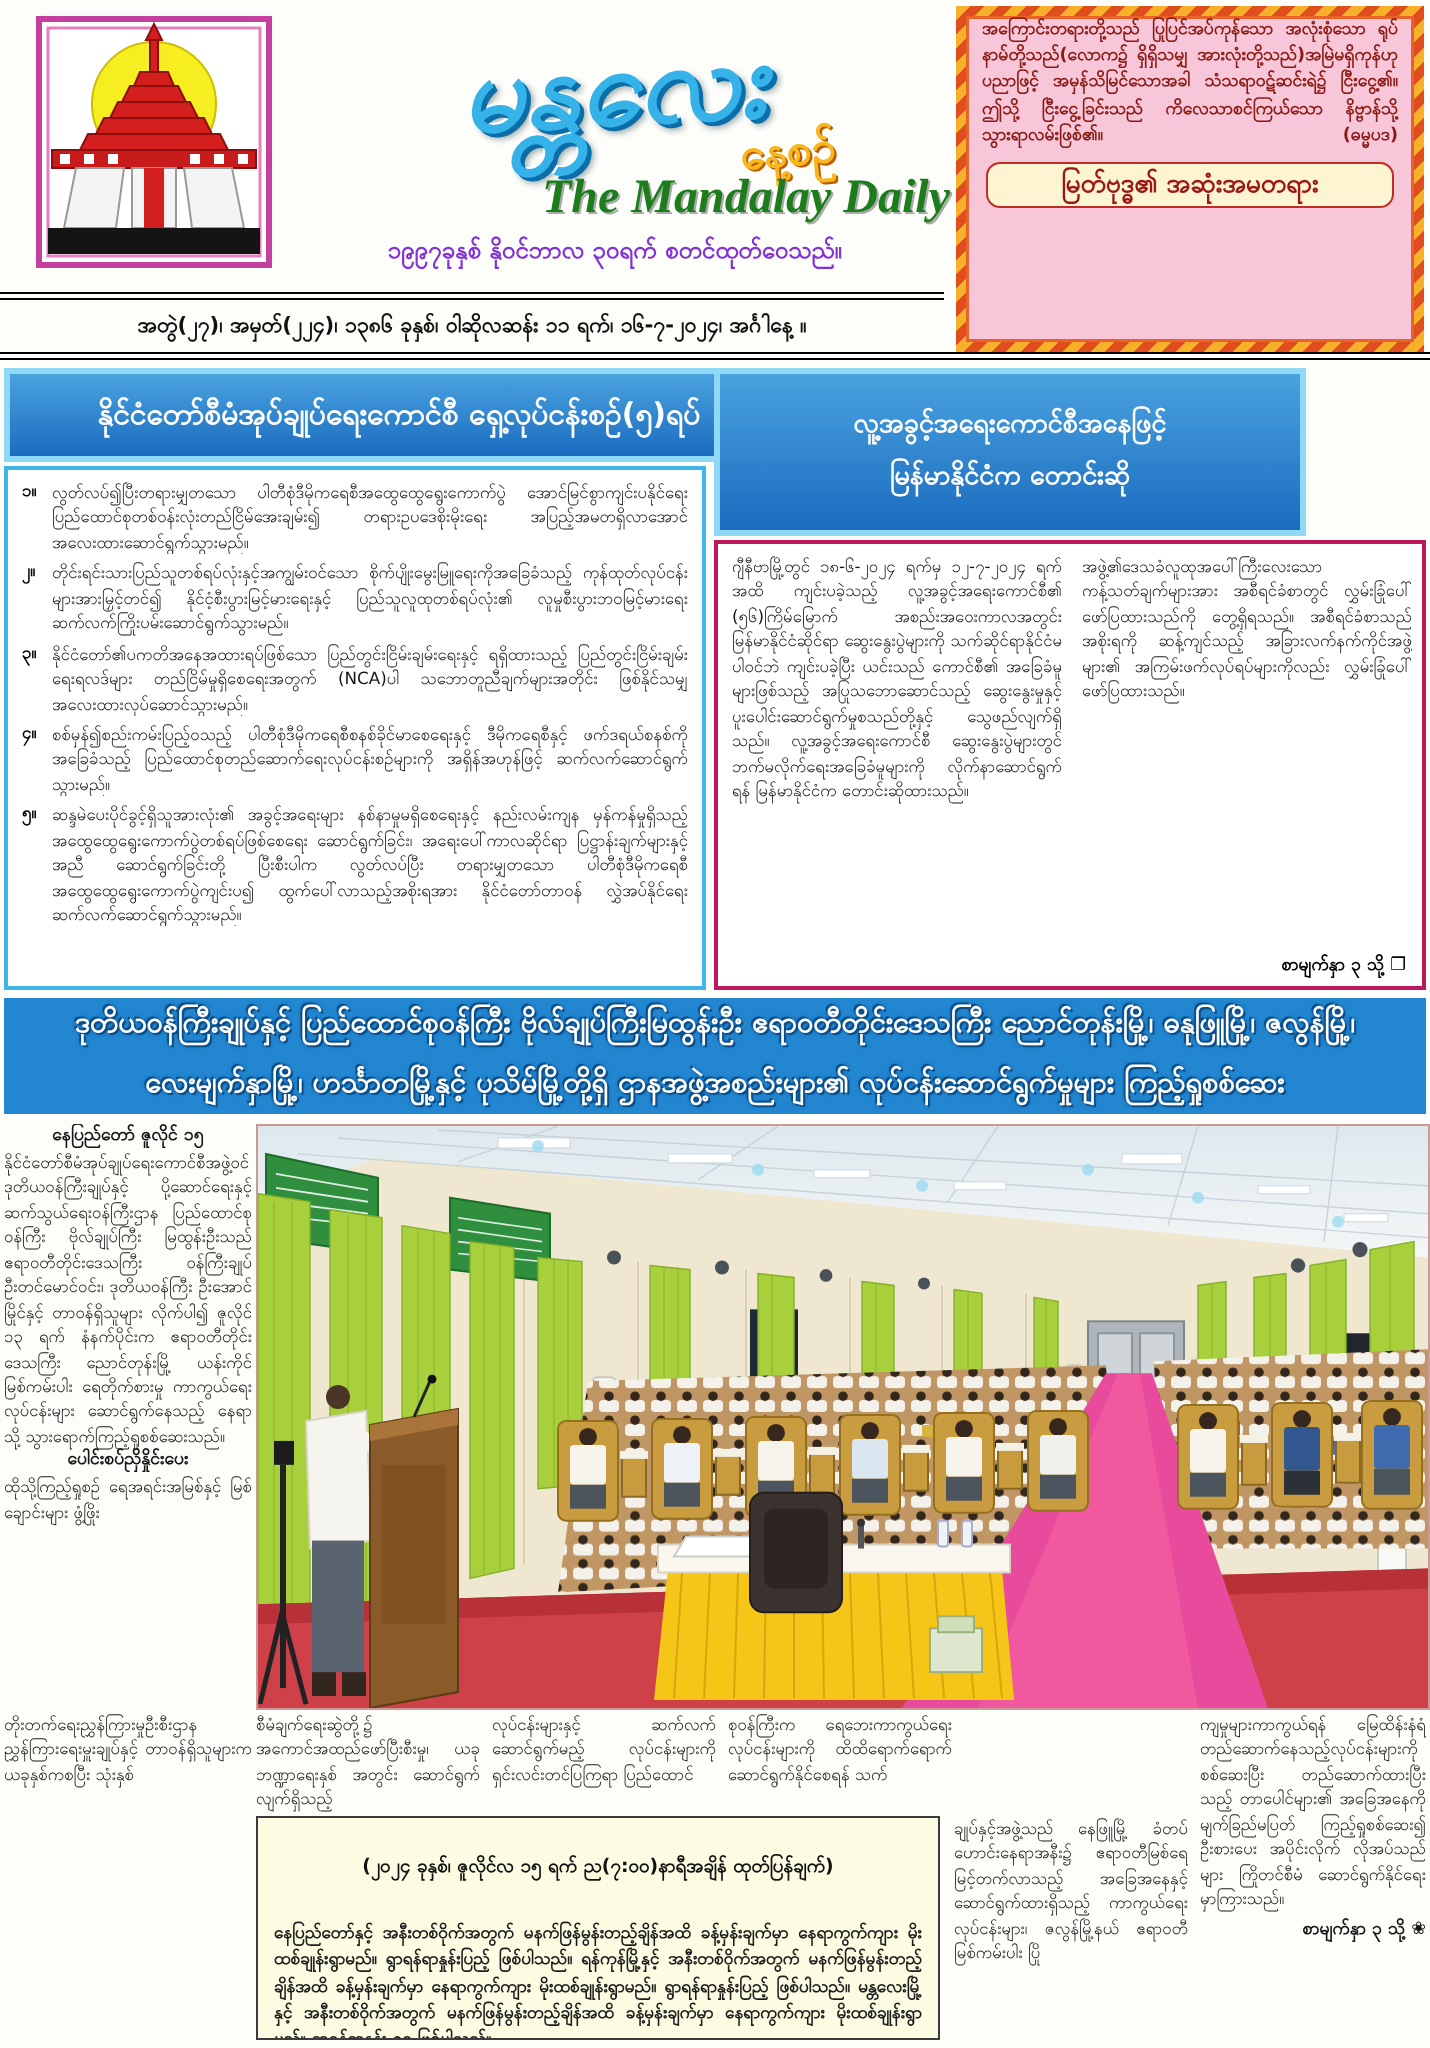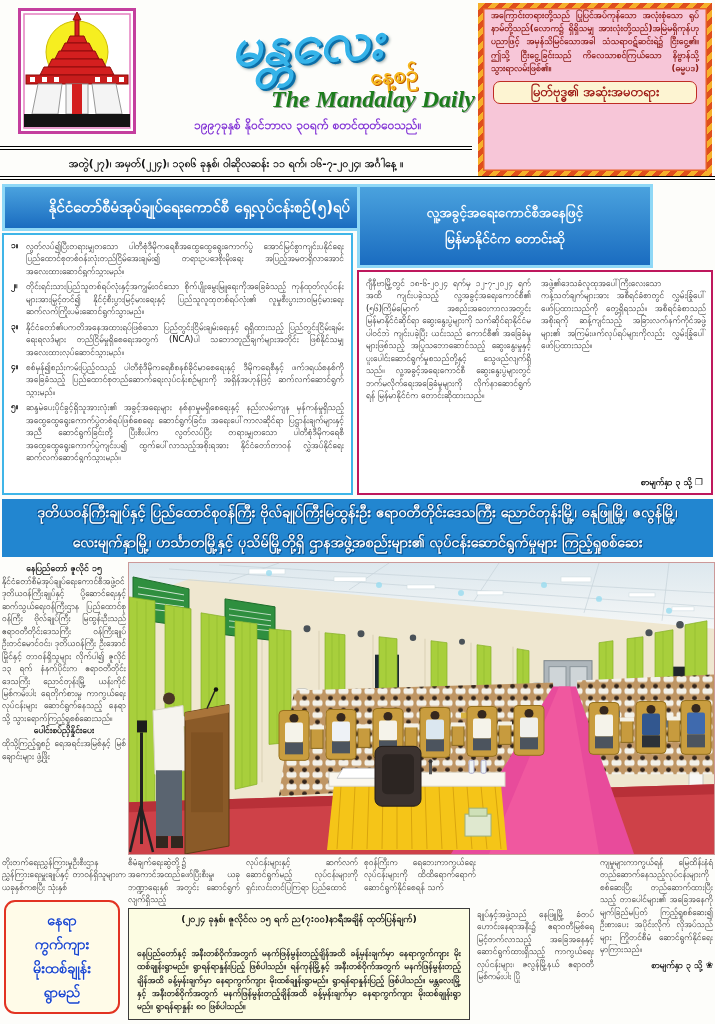"နေရာ" div.abs { html: <div> <div>နေရာ</div> <div>ကွက်ကျား</div> <div>မိုးထစ်ချုန်း</div> <div>ရွာမည်</div> </div> -> none }
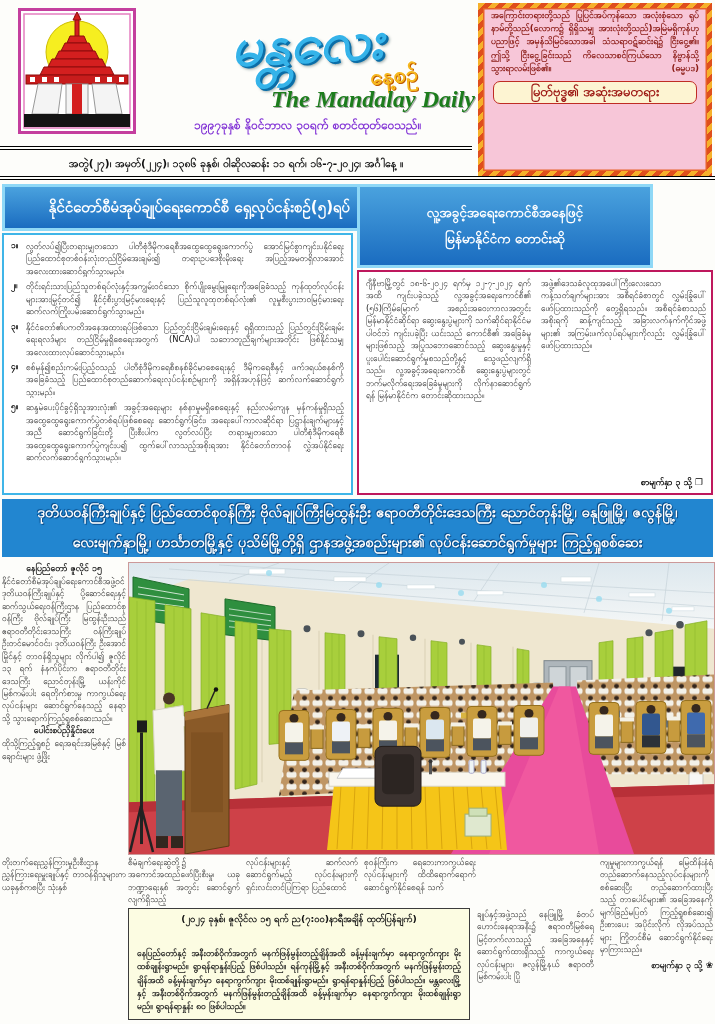"(၂၀၂၄ ခုနှစ်၊ ဇူလိုင်လ ၁၅ ရက်" #weather-box { padding: 4px 8px -> 18px 8px }
